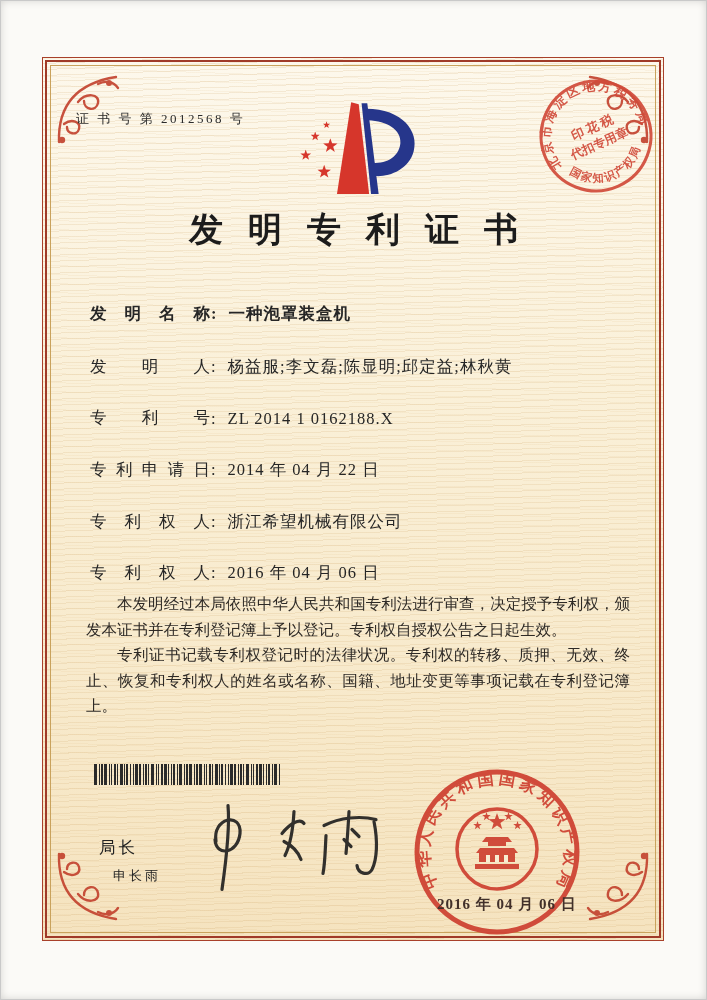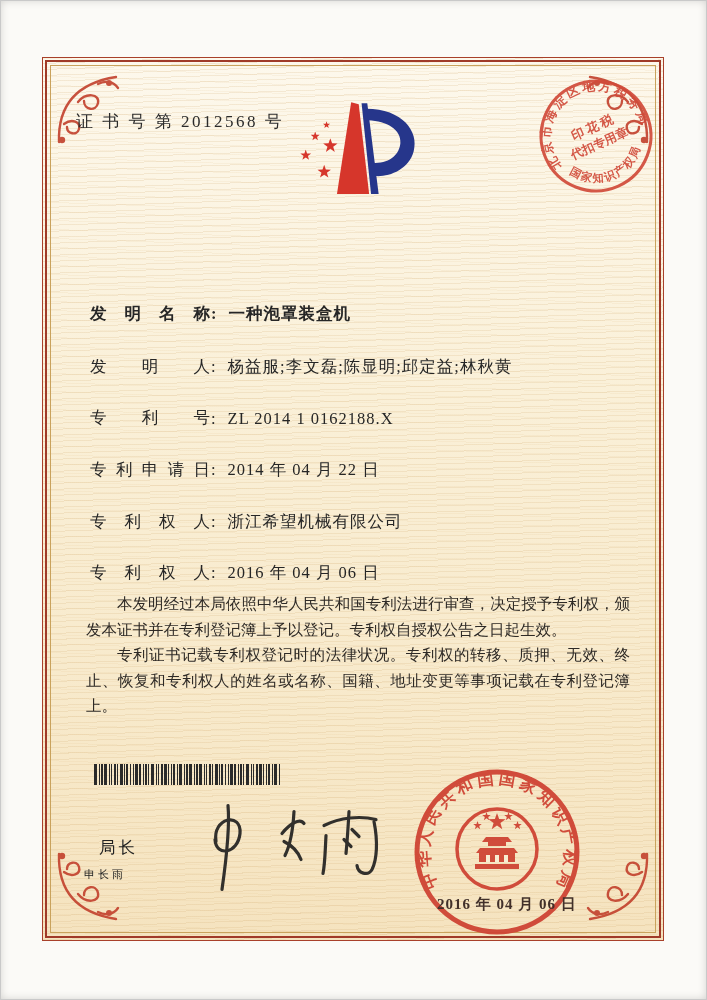"证 书 号 第 2012568" .cert-no { font-size: 17px -> 13px }
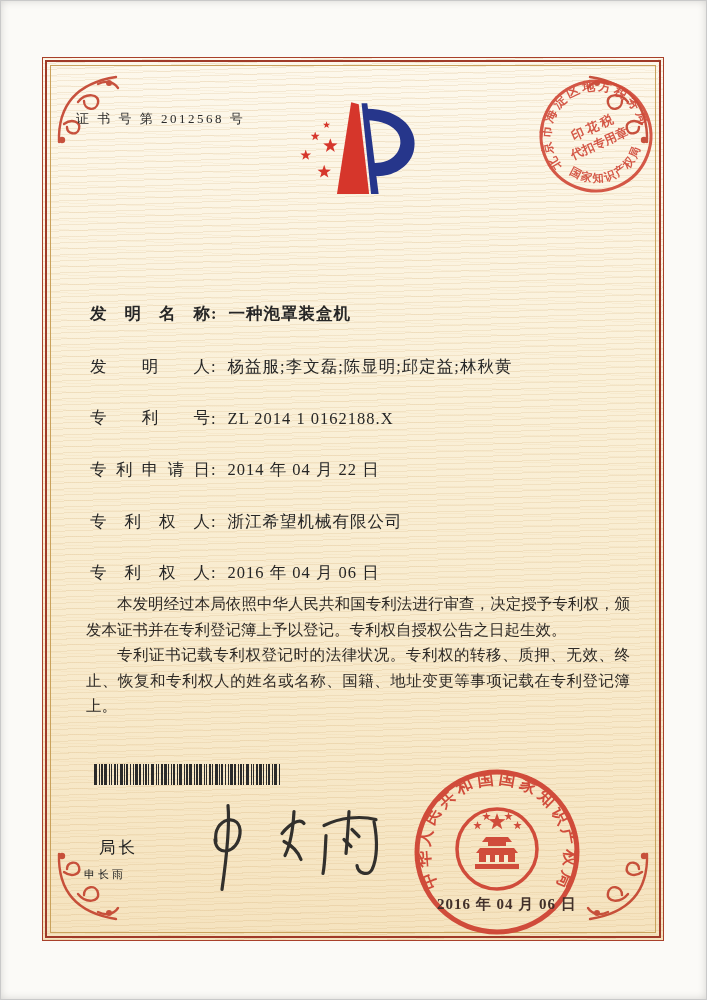"发明专利证书" div.title { html: none -> <div>发明专利证书</div> }
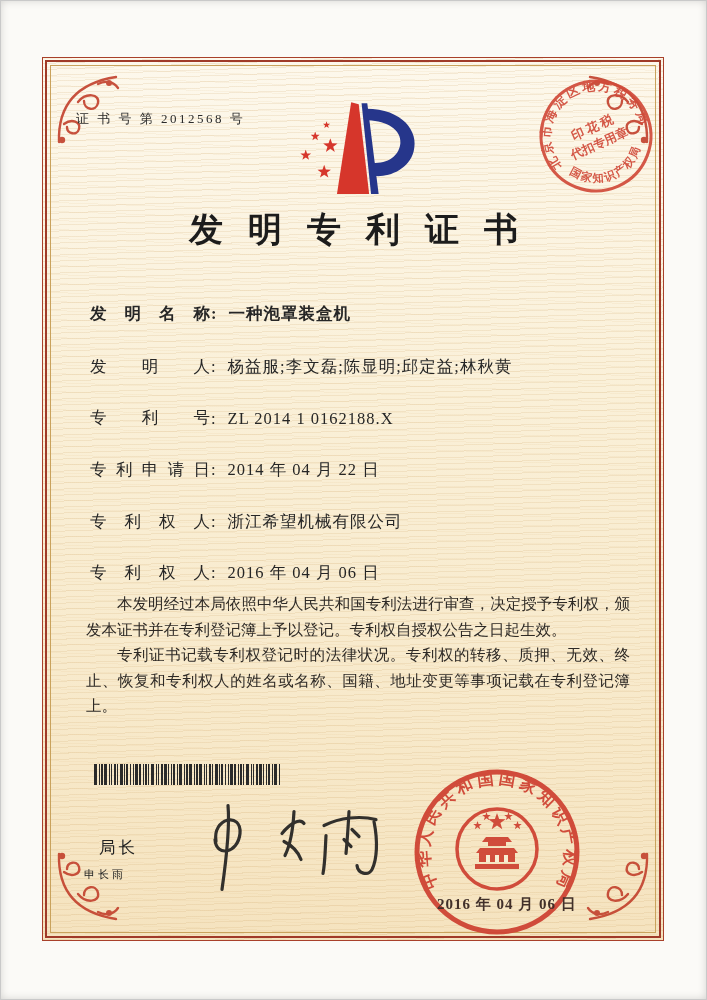"申长雨" .off-name { font-size: 11px -> 13px; left: 84px -> 113px }
